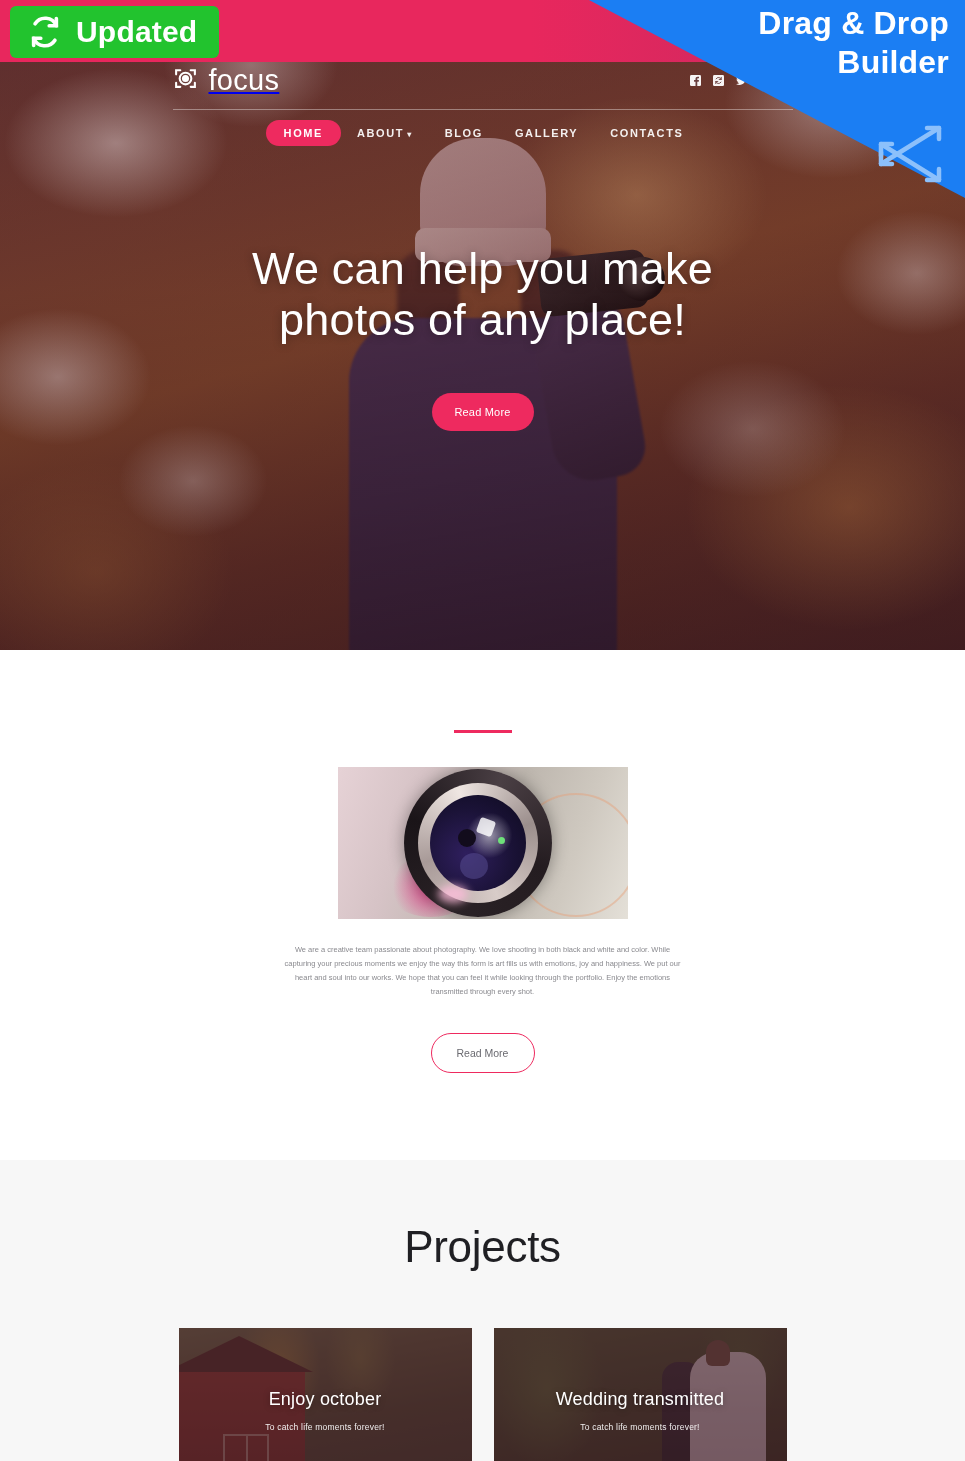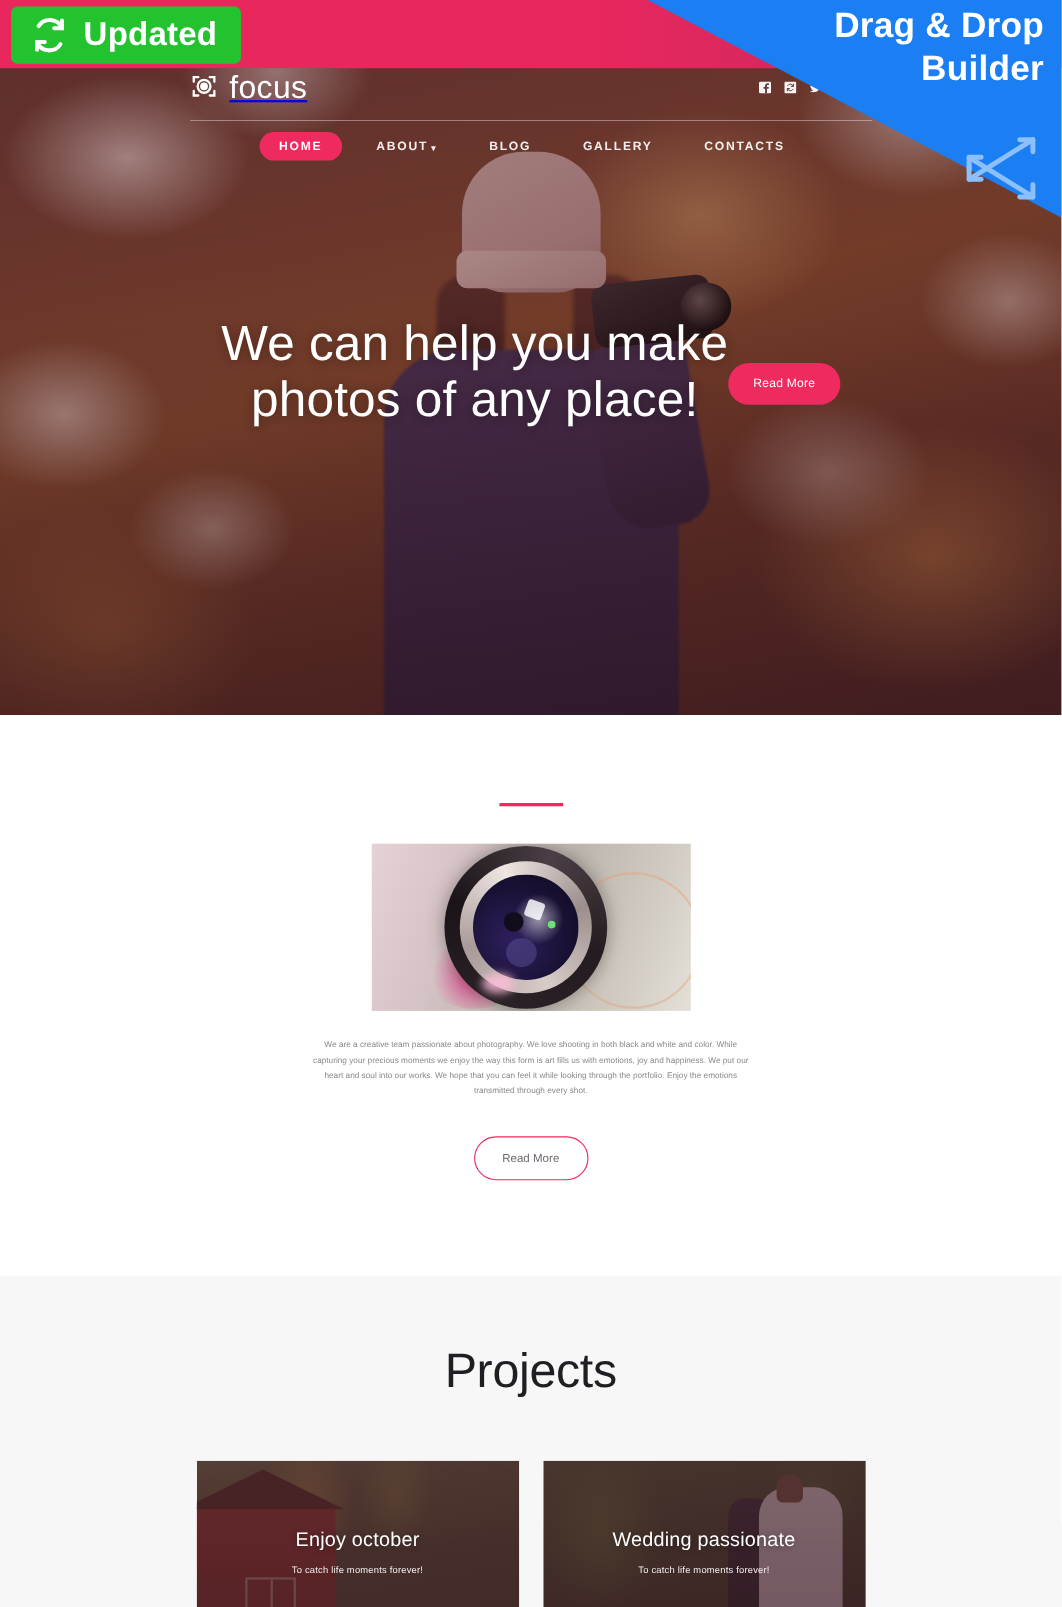"HOME" .nav { gap: 15px -> 0 }
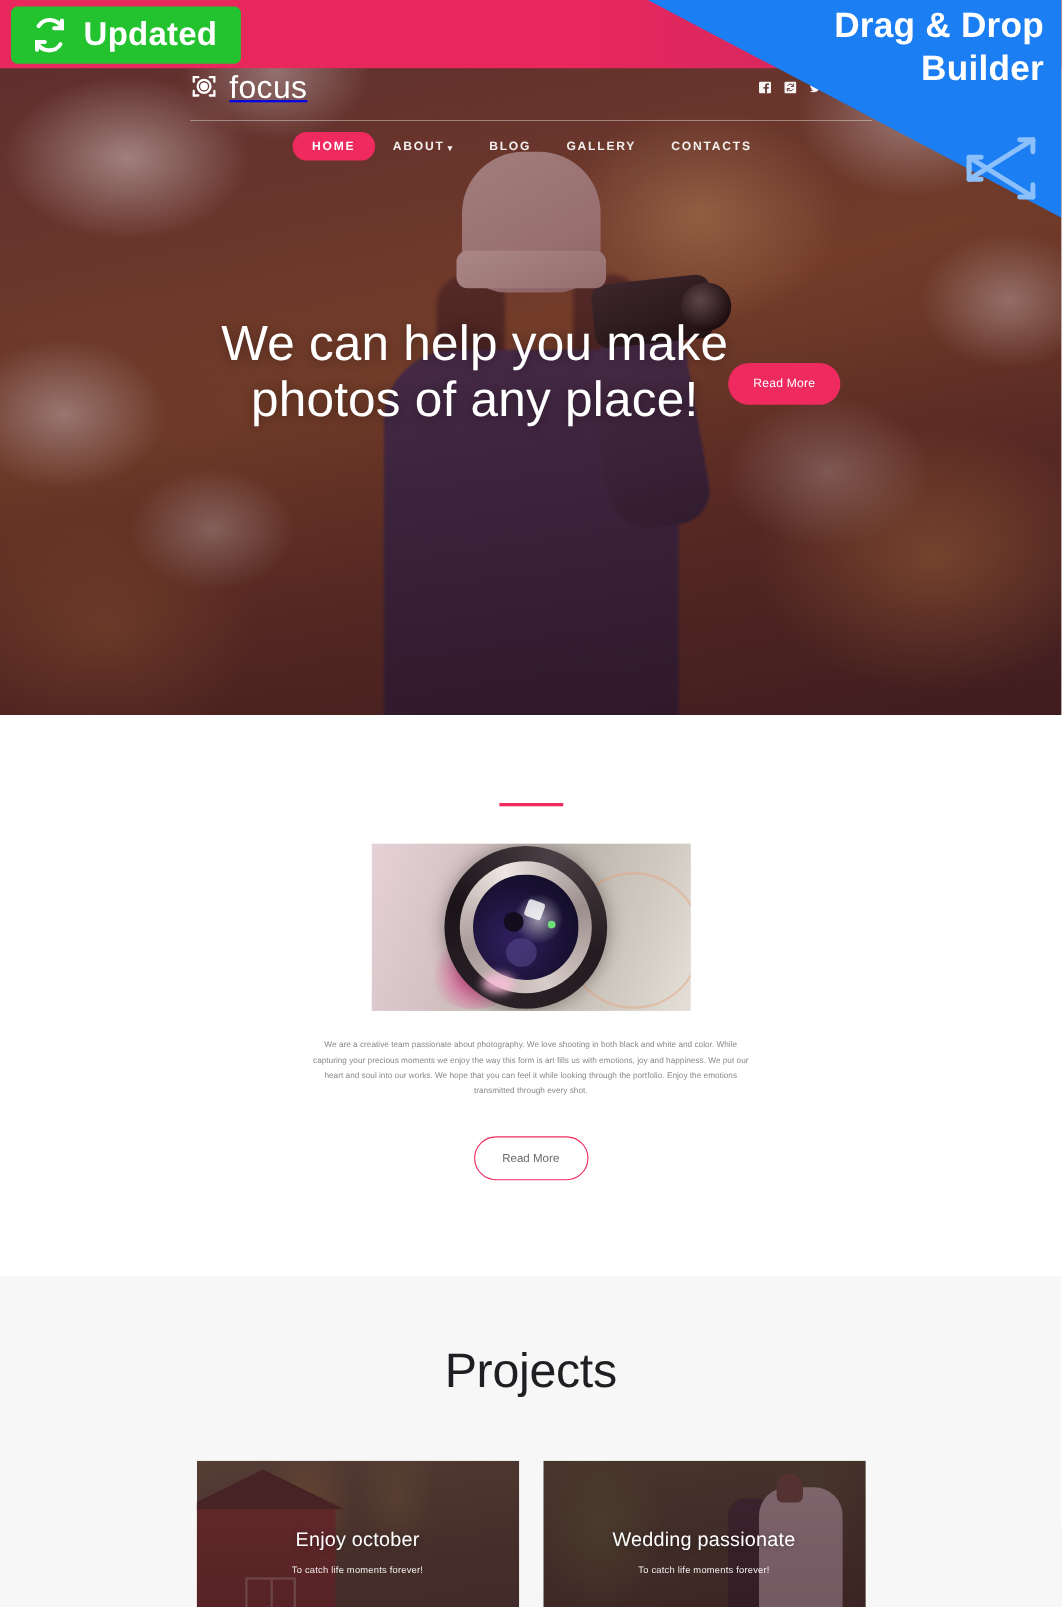"We can help you make" .hero-content { flex-direction: none -> column }
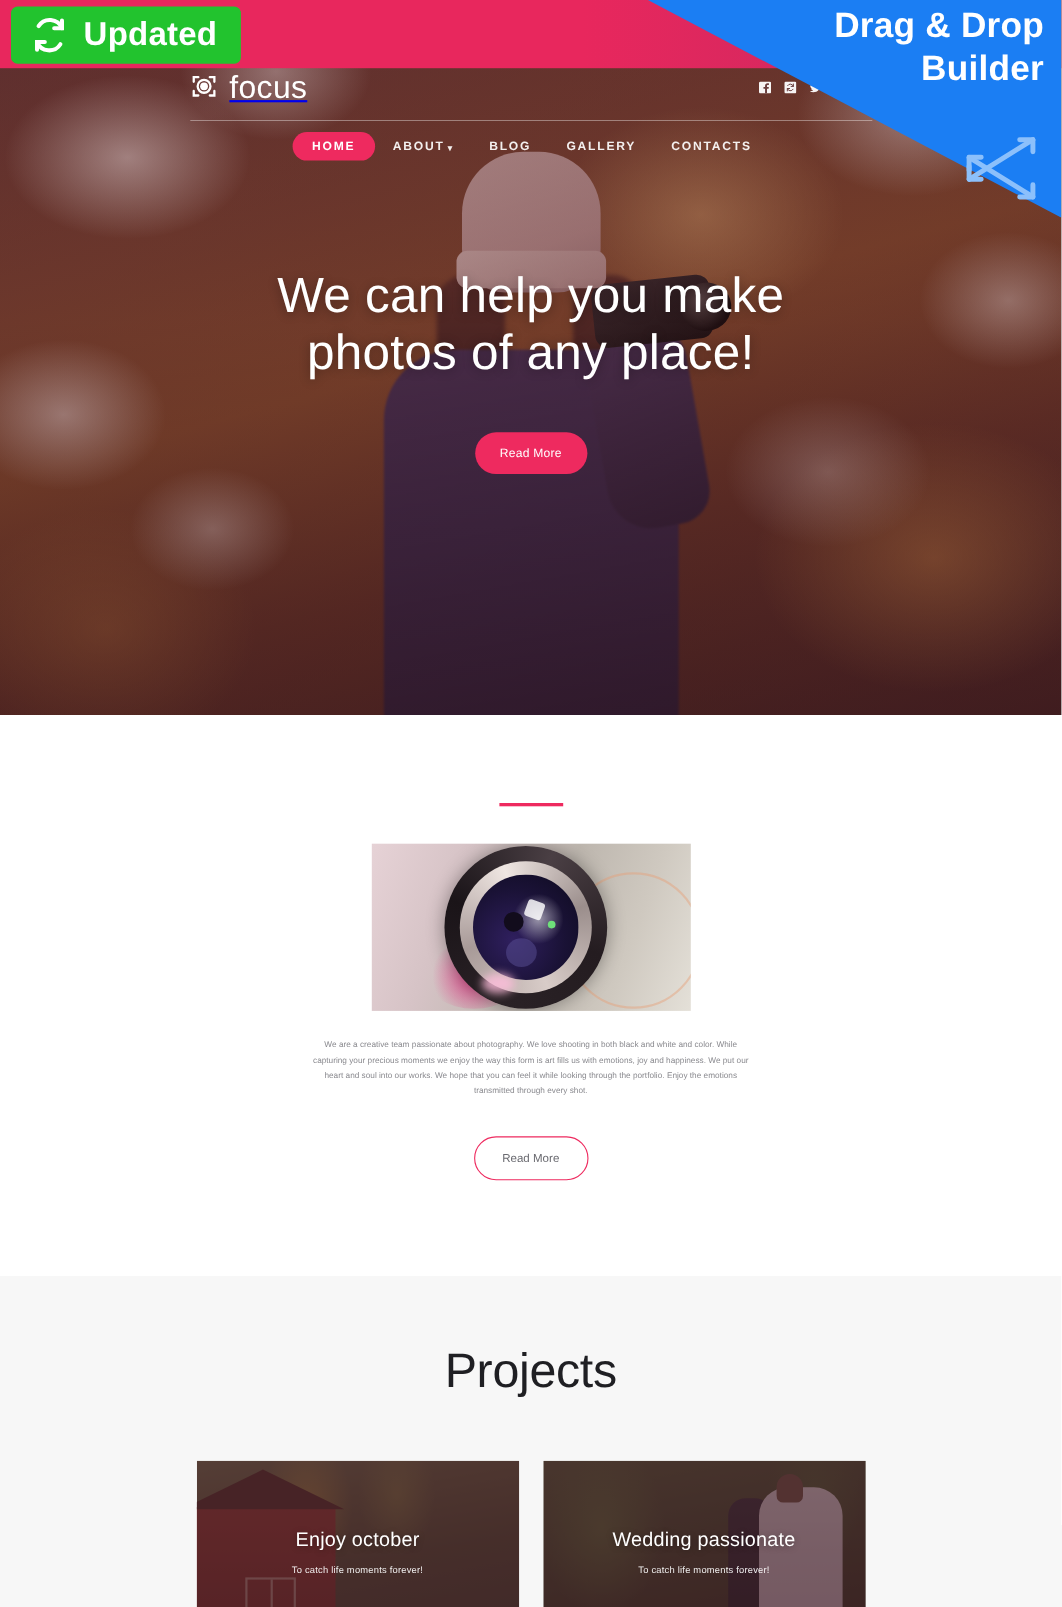"Wedding passionate" span.pc-title { text: passionate -> transmitted }
